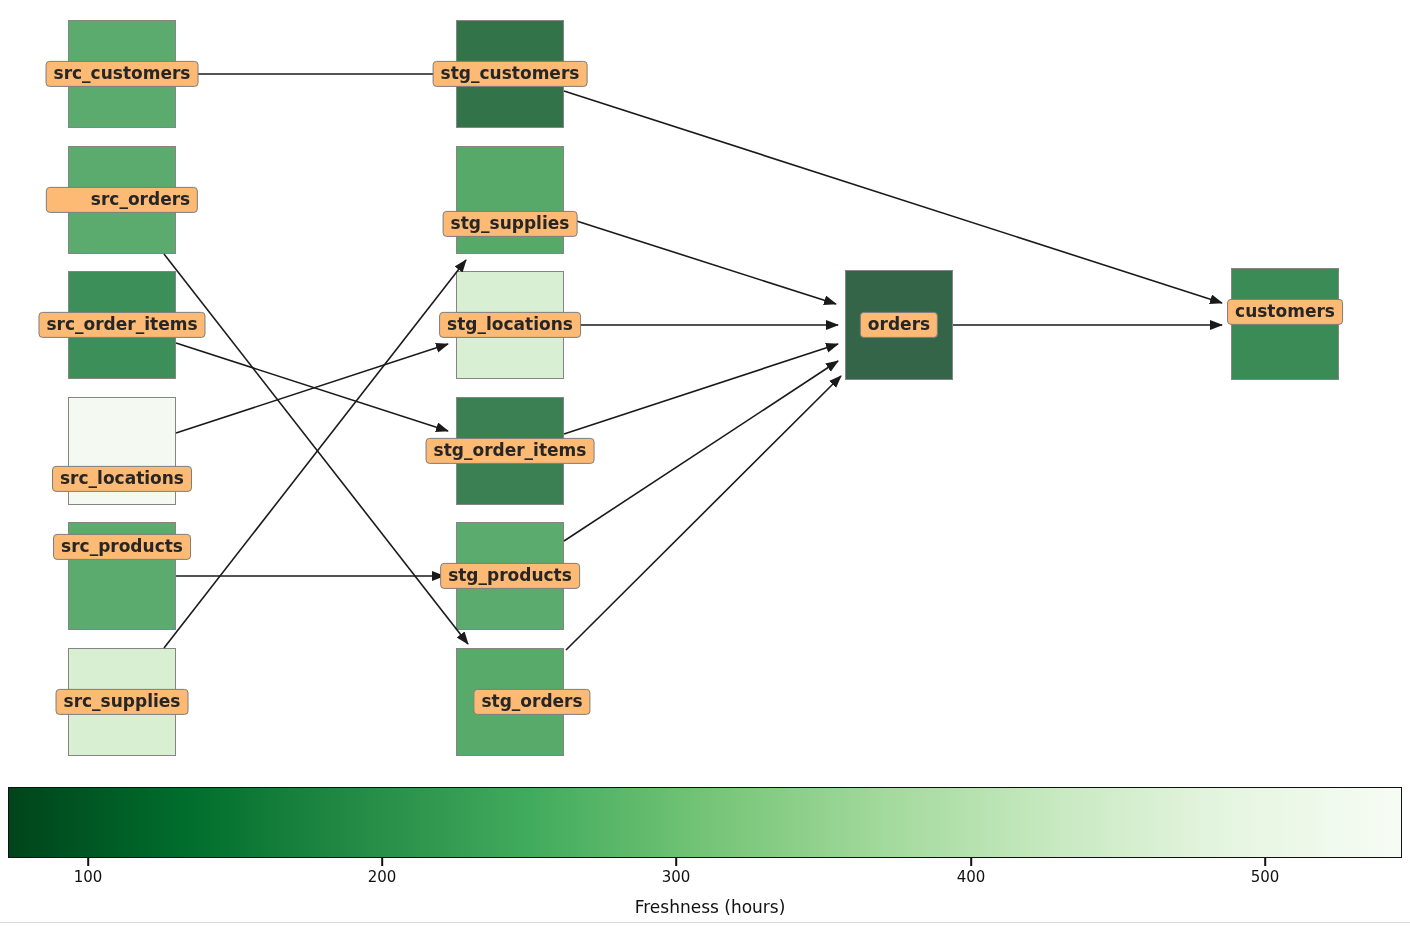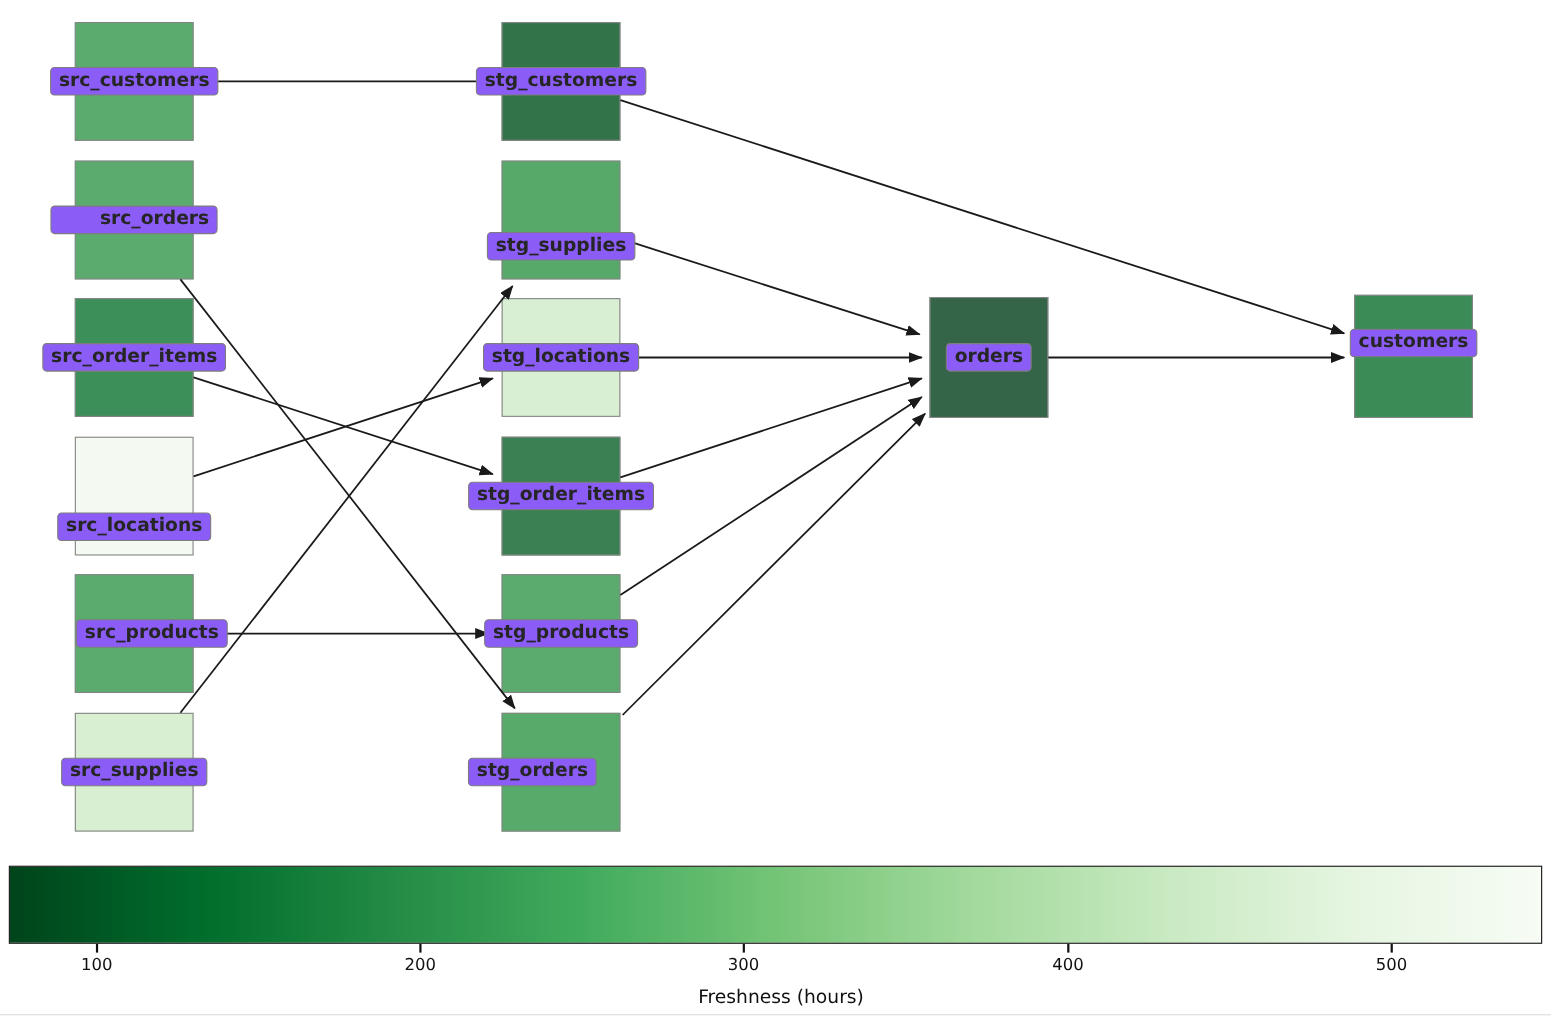"src_customers" .node-label { background: #8b5cf6 -> #fdba74 }
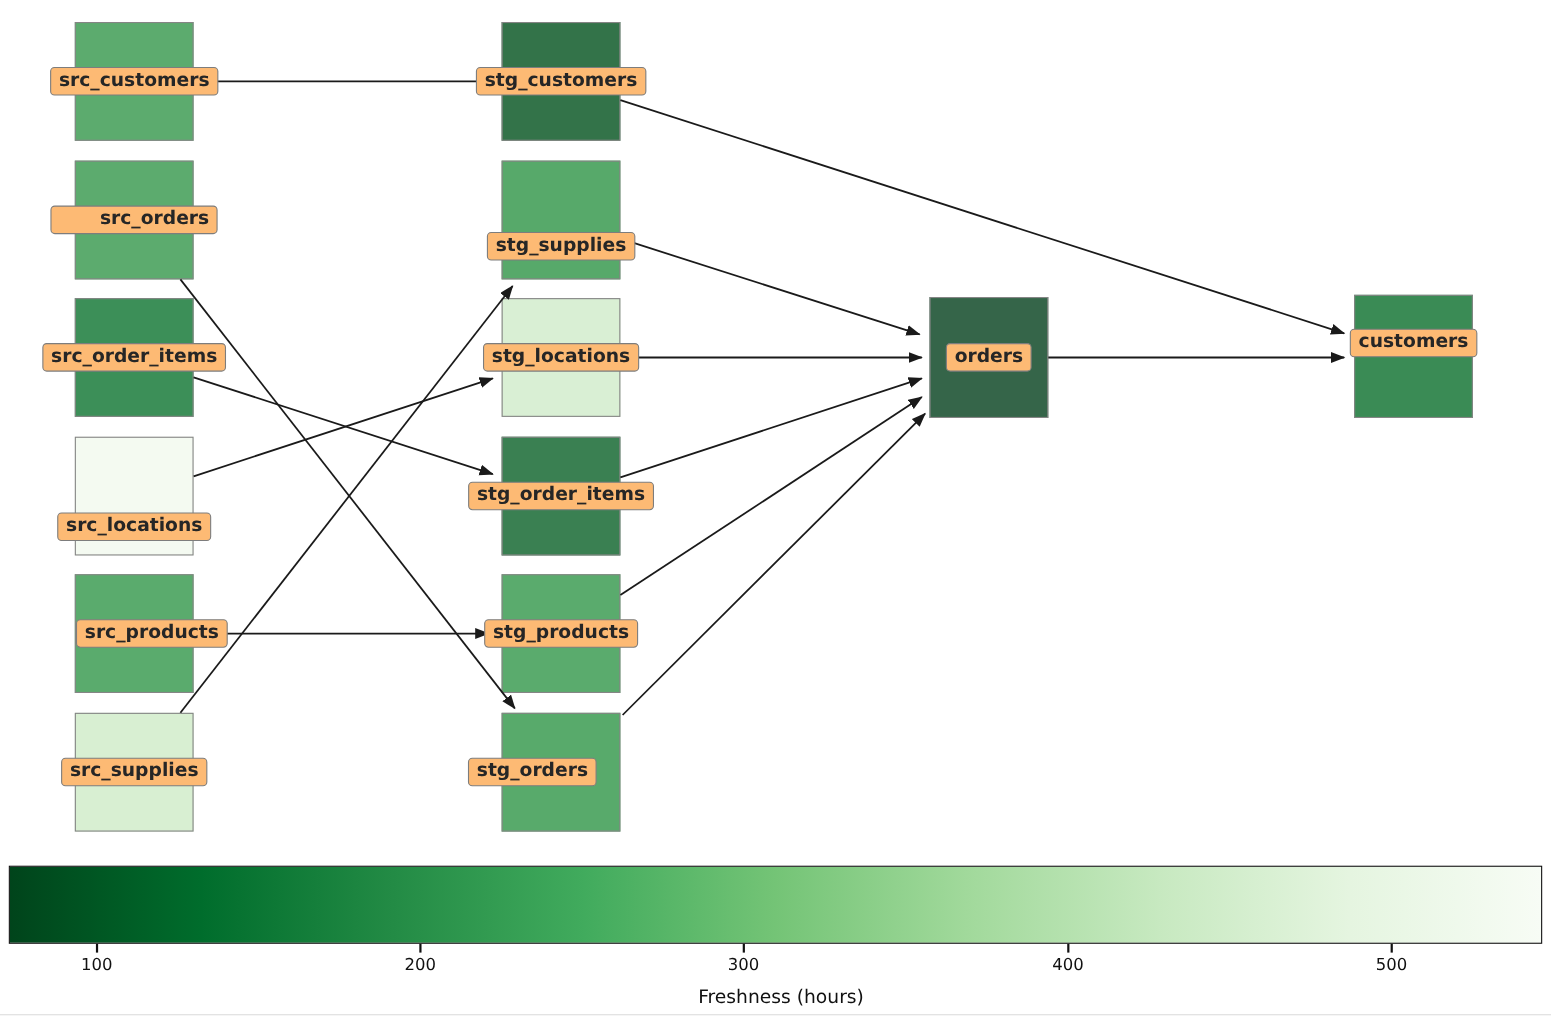"src_products" div.node-label { margin-left: 16px -> none; top: 576px -> 547px }
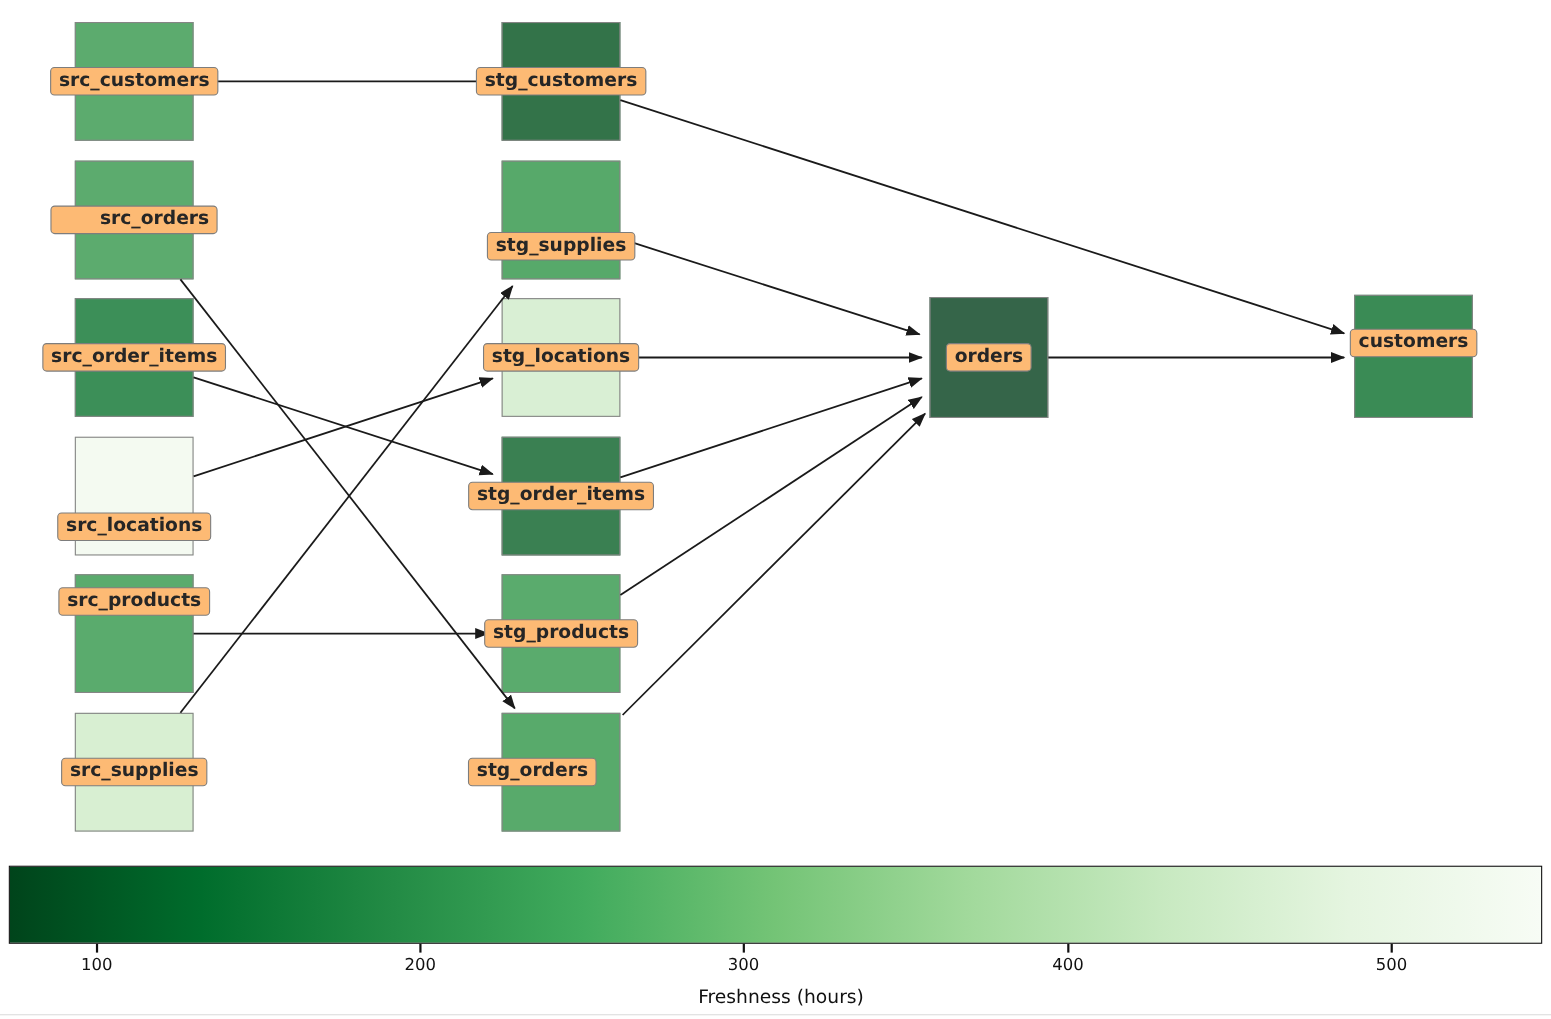"stg_orders" div.node-label { left: 484px -> 532px }
